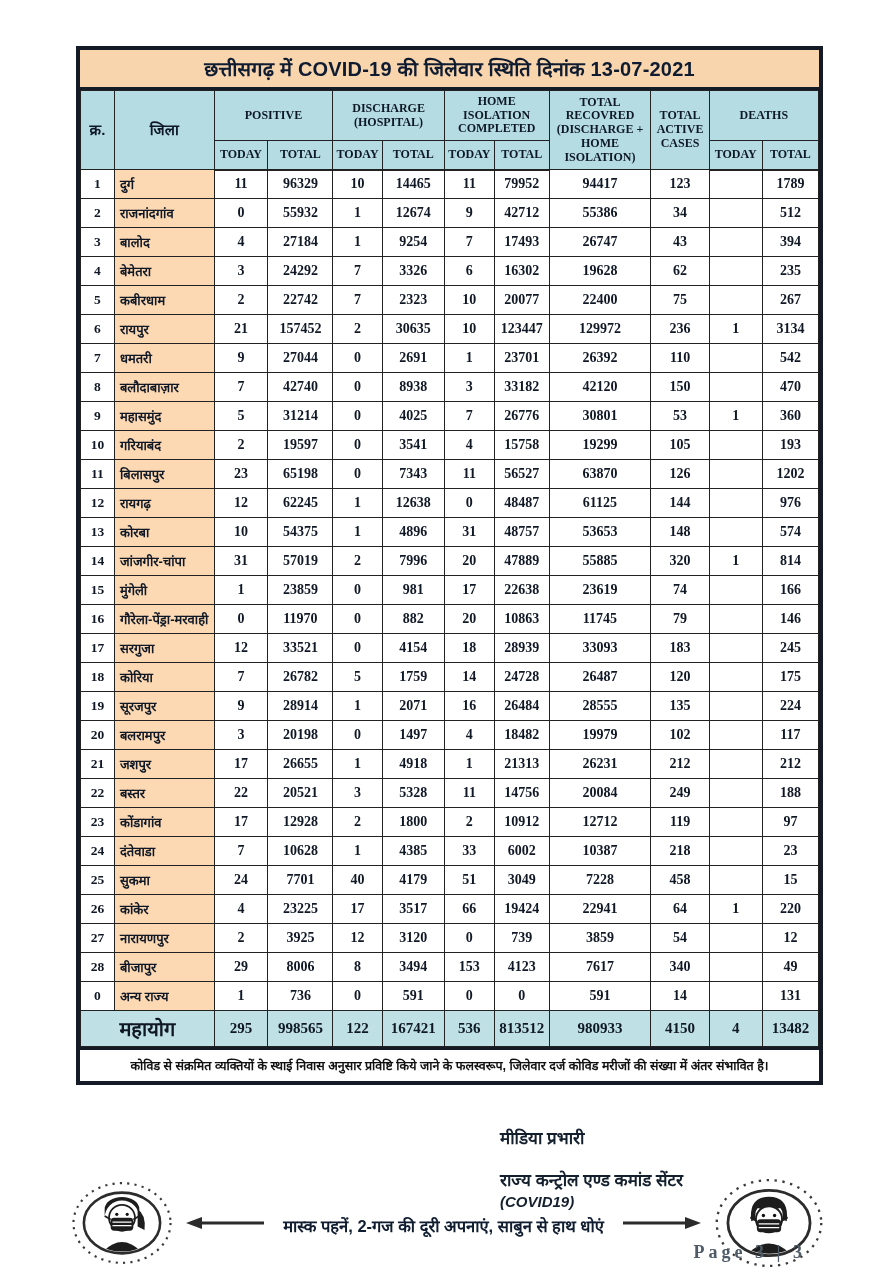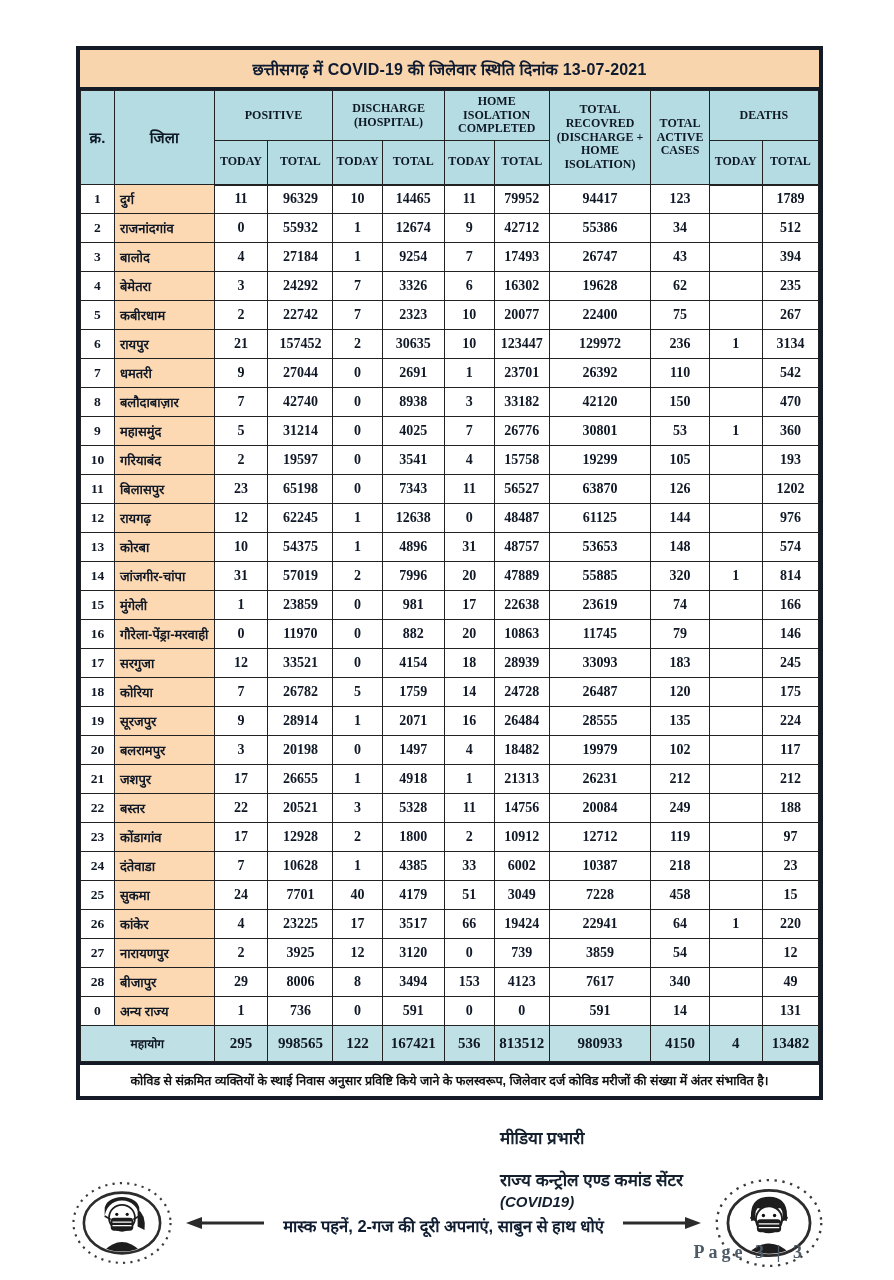"छत्तीसगढ़ में COVID-19 की जिलेवार" .title-bar { font-size: 16px -> 20px }
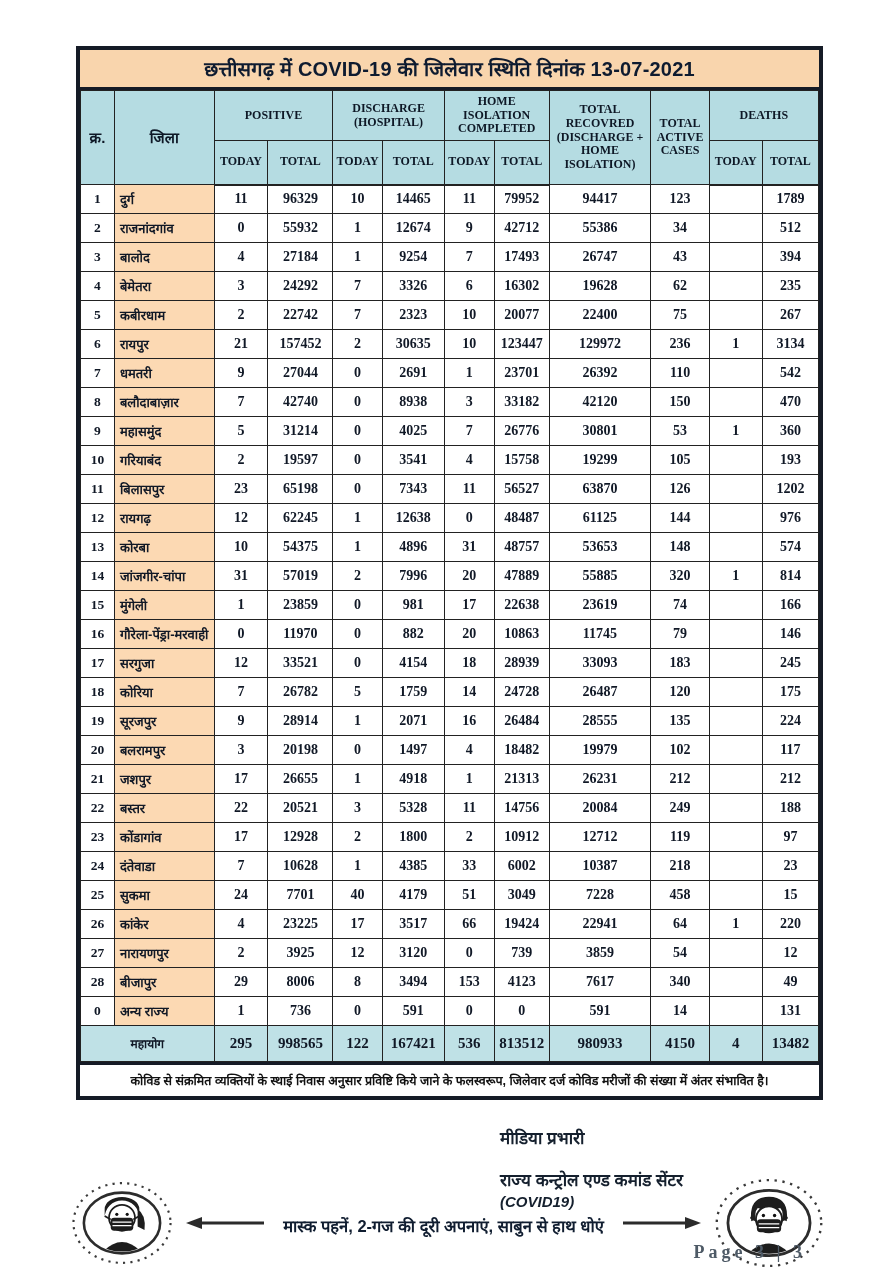"TODAY" thead tr.h2 th { height: 44px -> 29px }
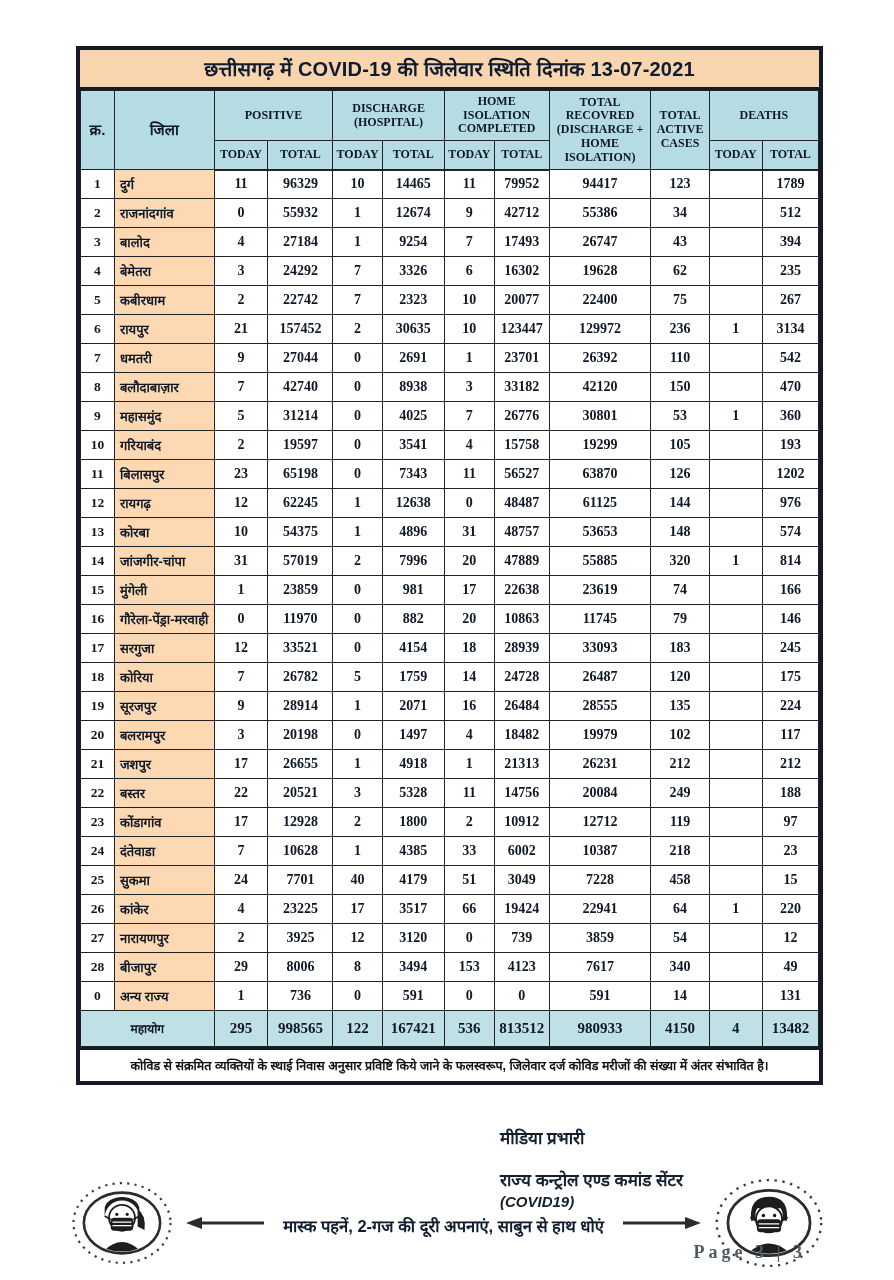"महायोग" tfoot td.t-label { font-size: 12px -> 20px }
